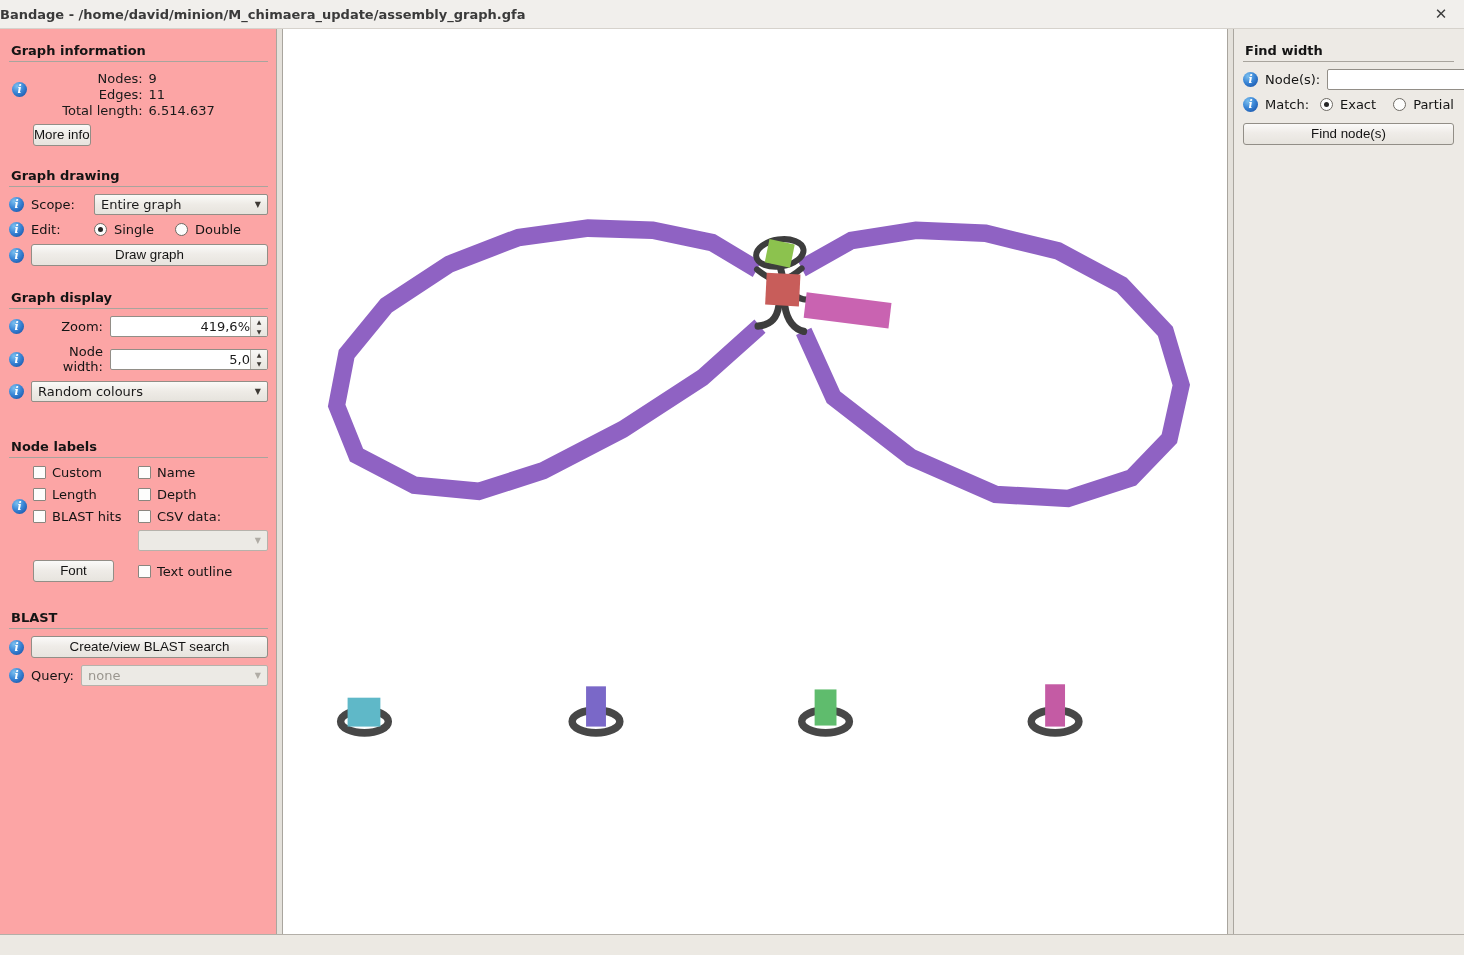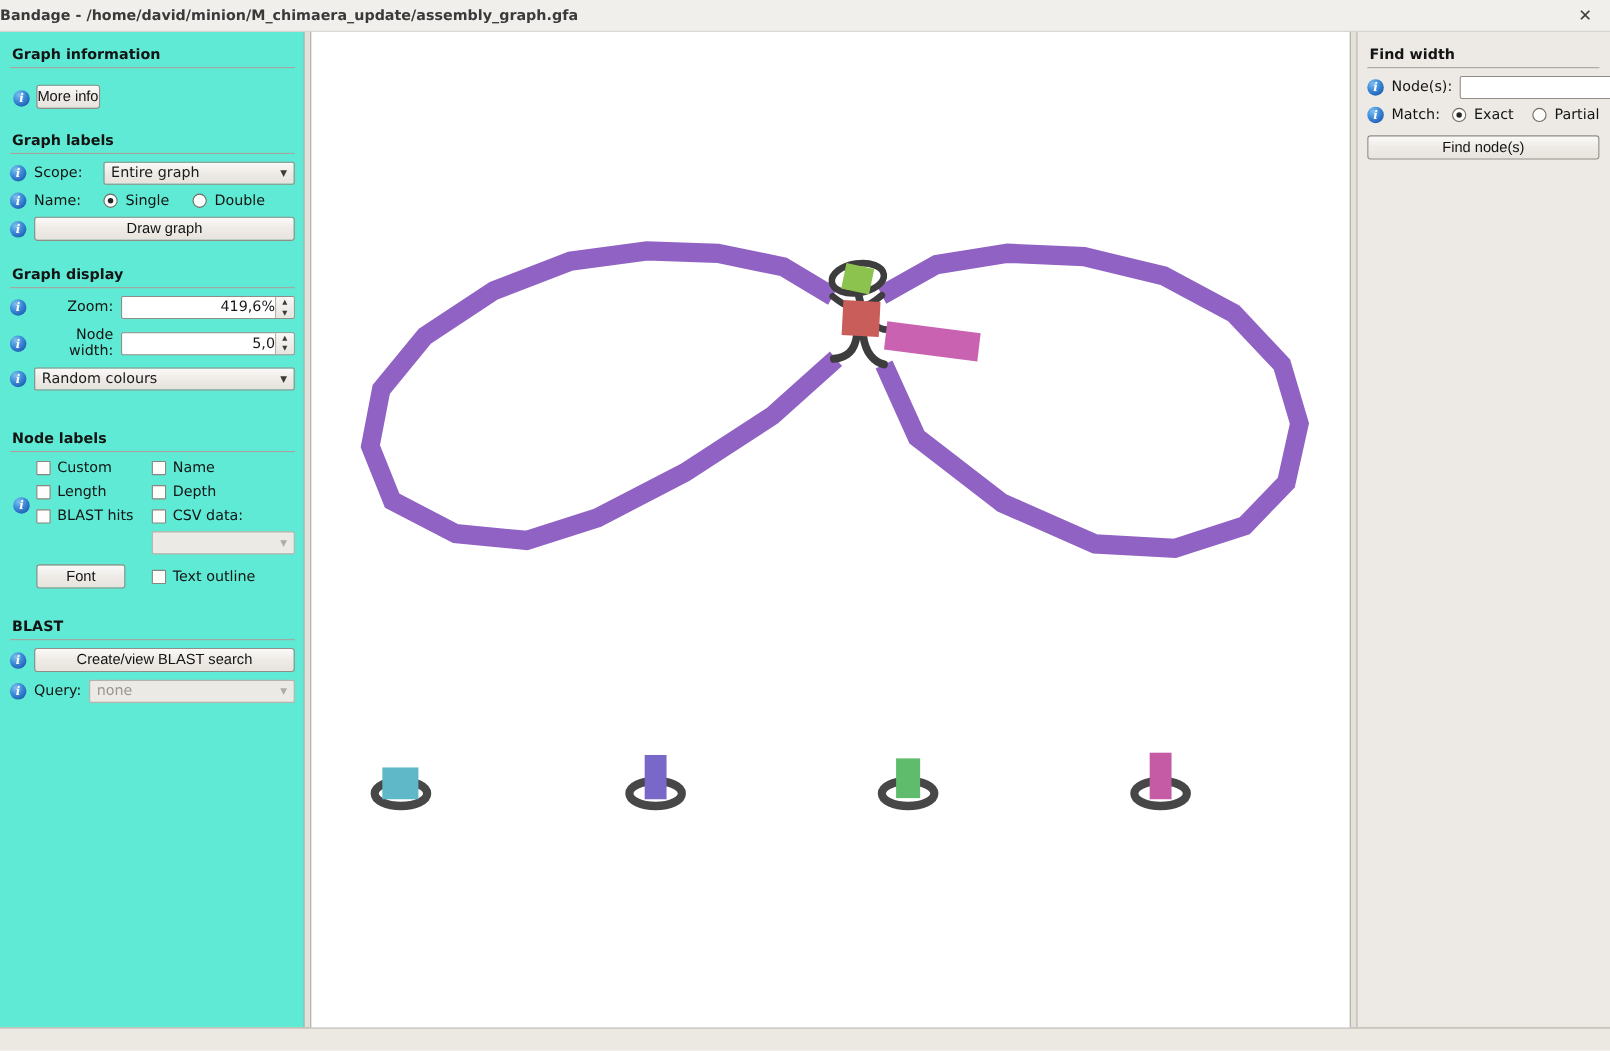"Graph information" .left-panel { background: #5eead4 -> #fca5a5 }
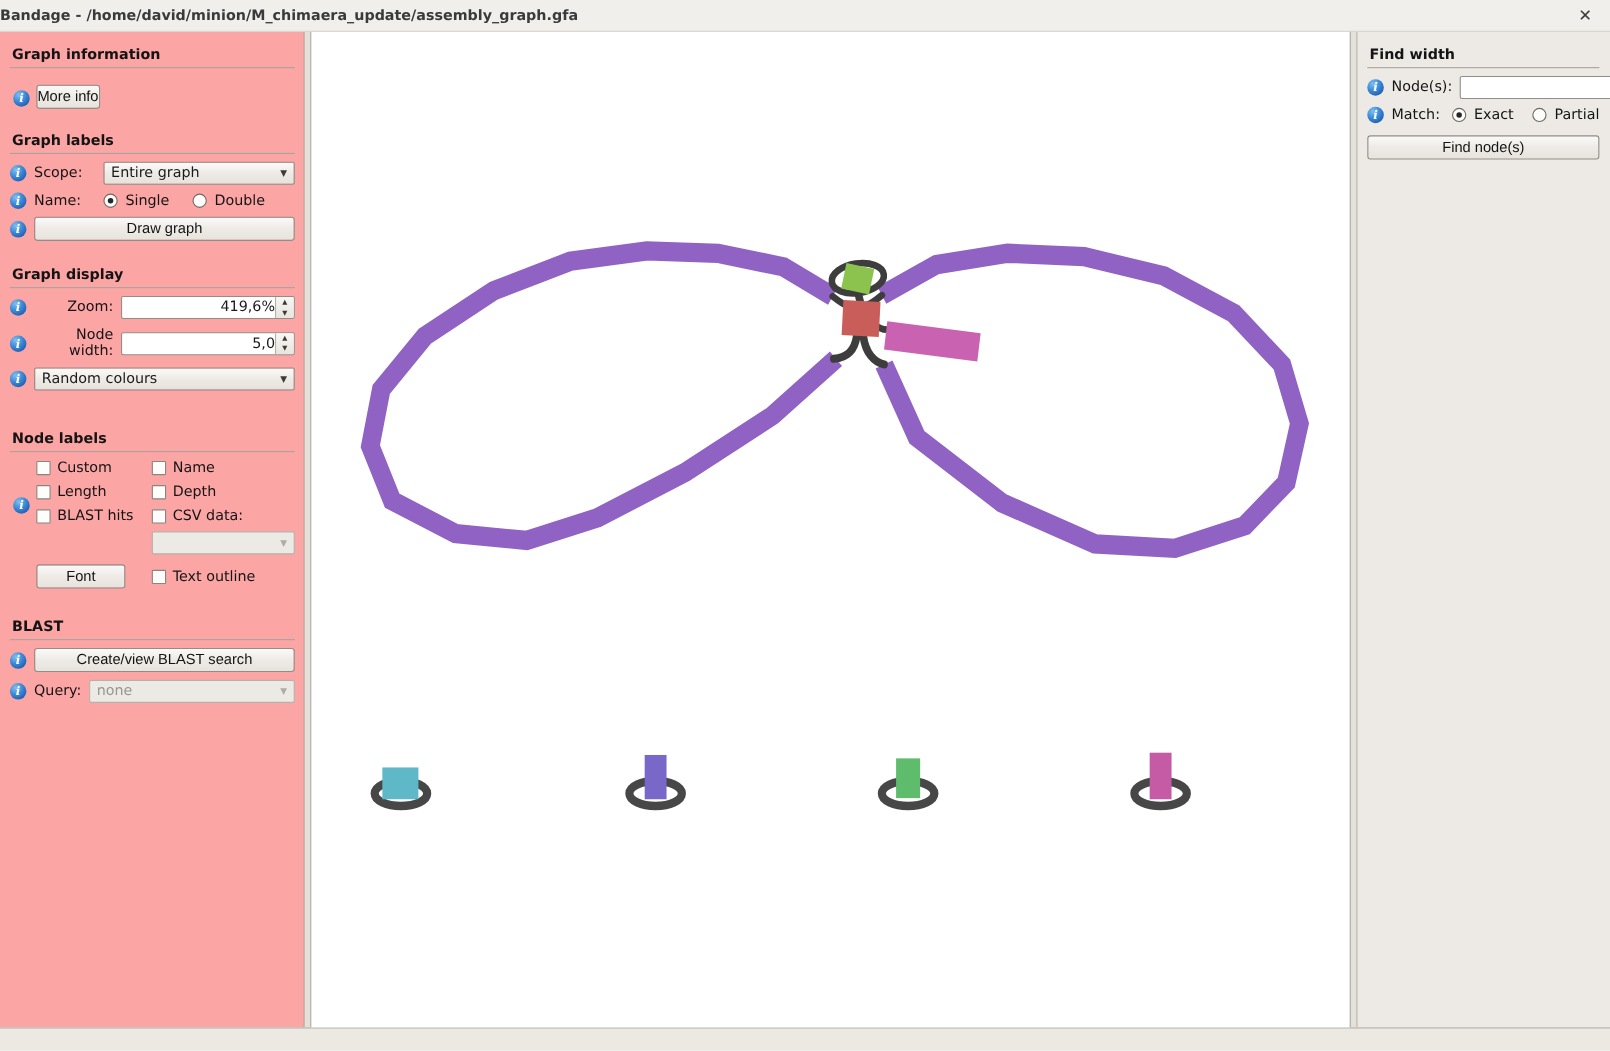"Nodes:" div.gi-grid { html: none -> <div> <span>Nodes:</span> <span>9</span> <span>Edges:</span> <span>11</span> <span>Total length:</span> <span>6.514.637</span> </div> }
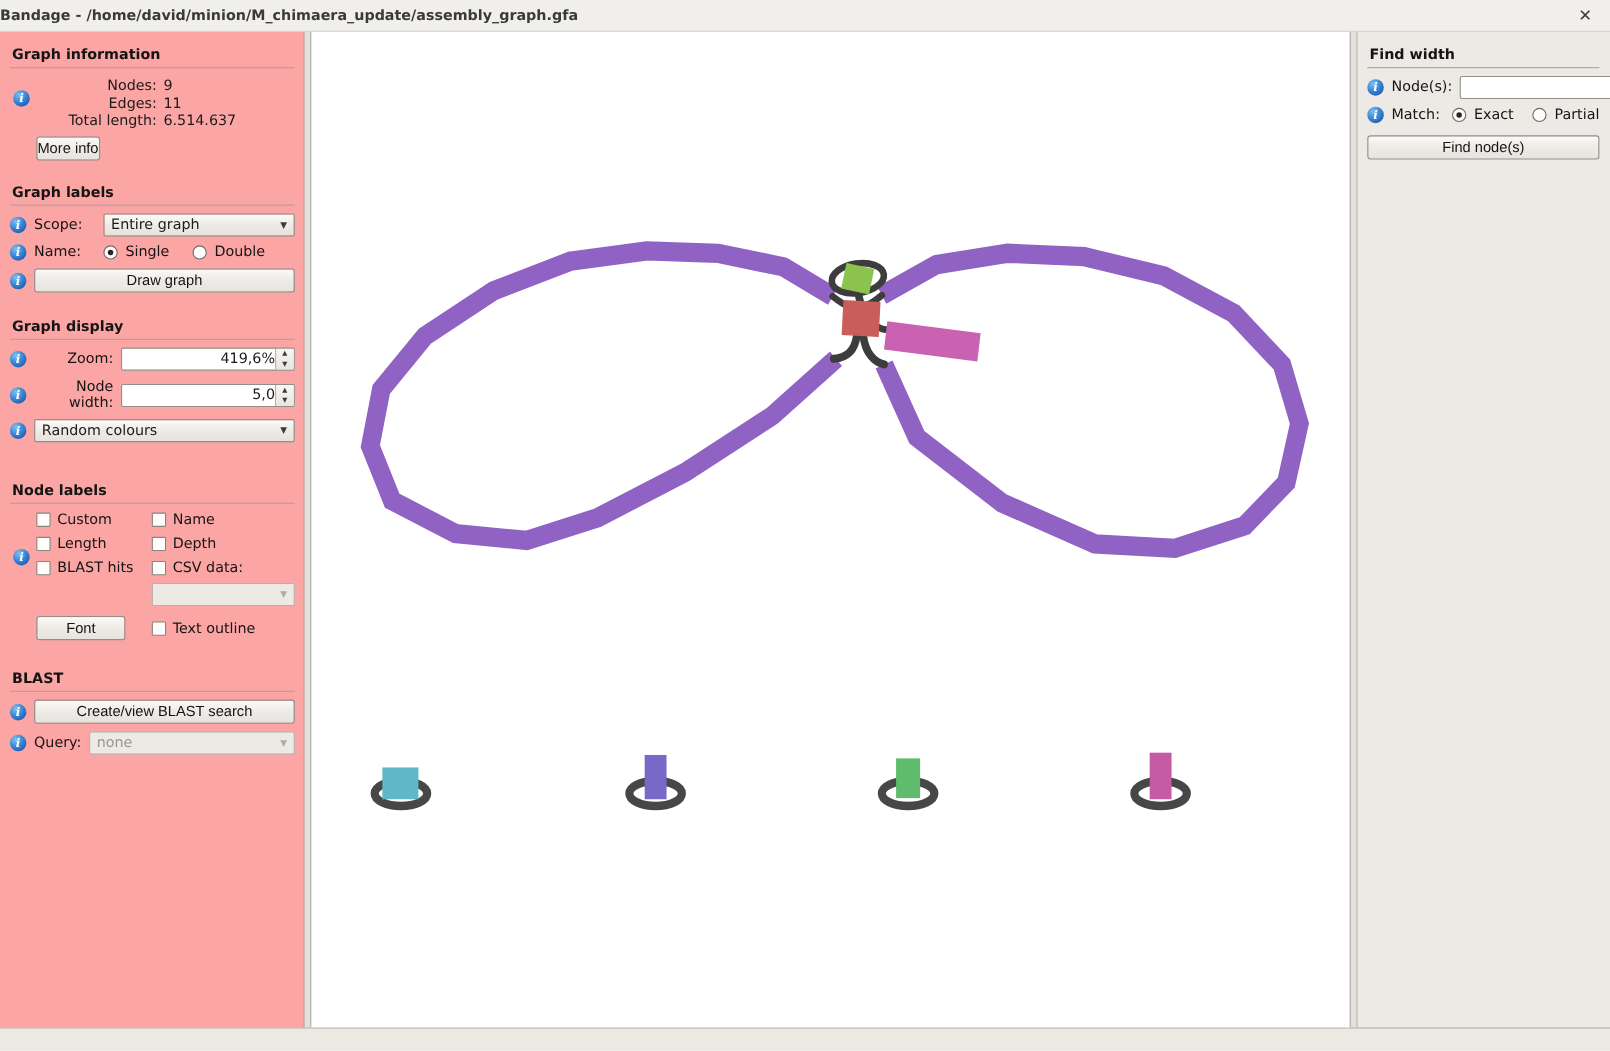"Graph labels" div.sec-title { text: labels -> drawing }
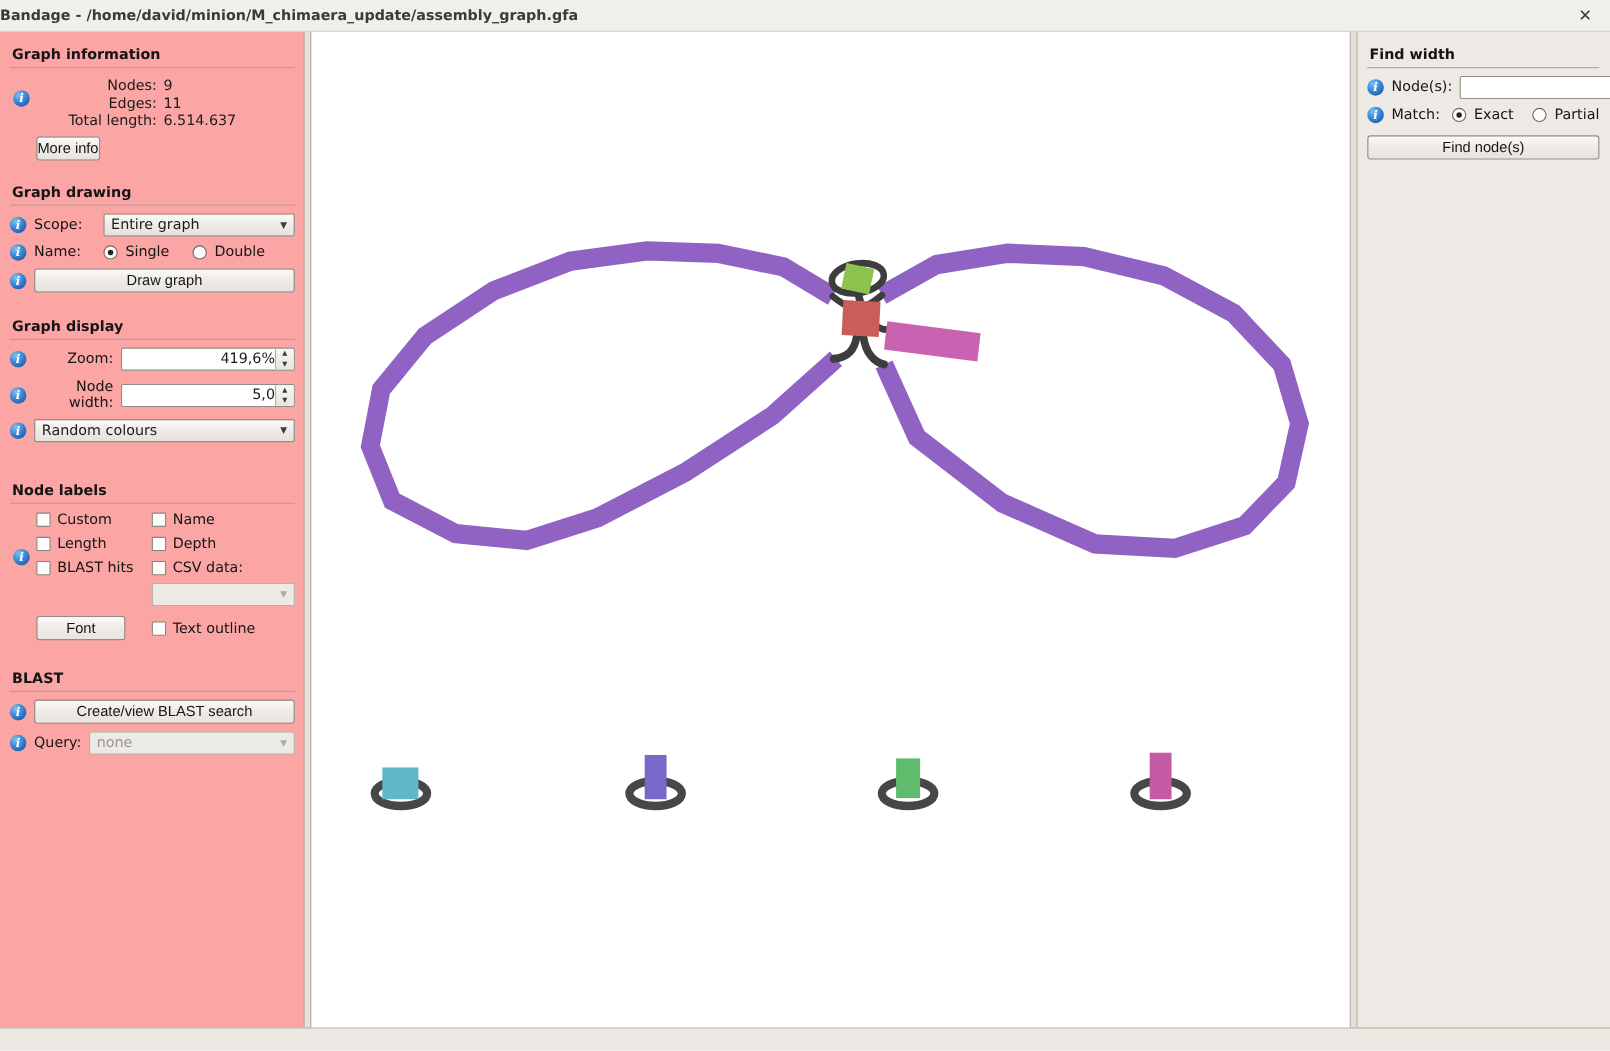"Name:" span.lbl { text: Name -> Edit }
